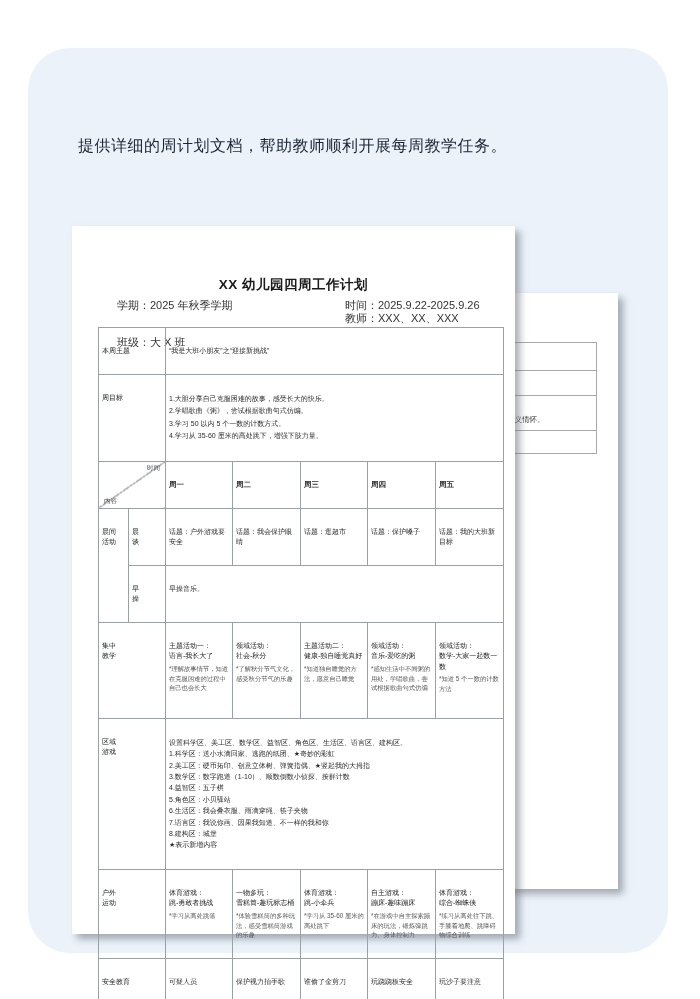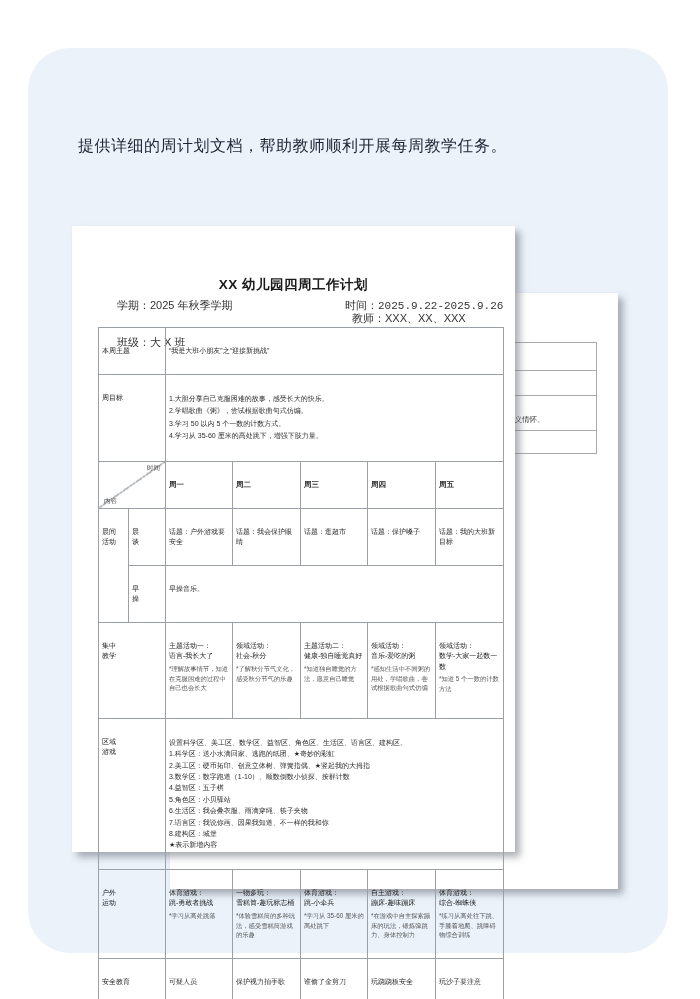"XX 幼儿园四周工作计划" .page-front { height: 626px -> 708px }
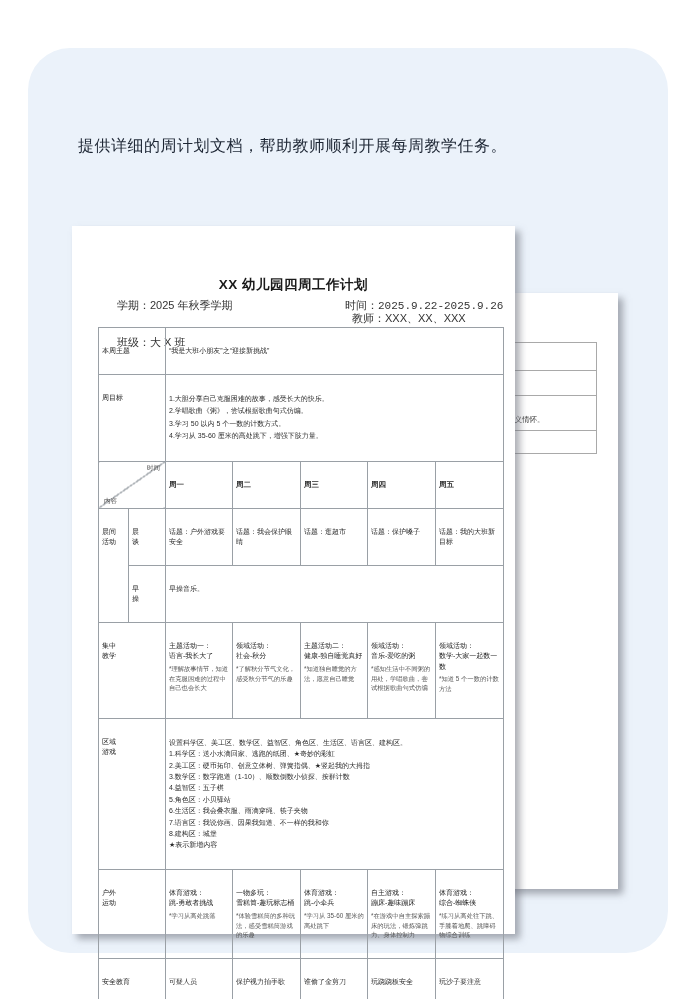"时间：2025.9.22-2025.9.26" .m-time { font-family: Liberation Mono, monospace -> none }
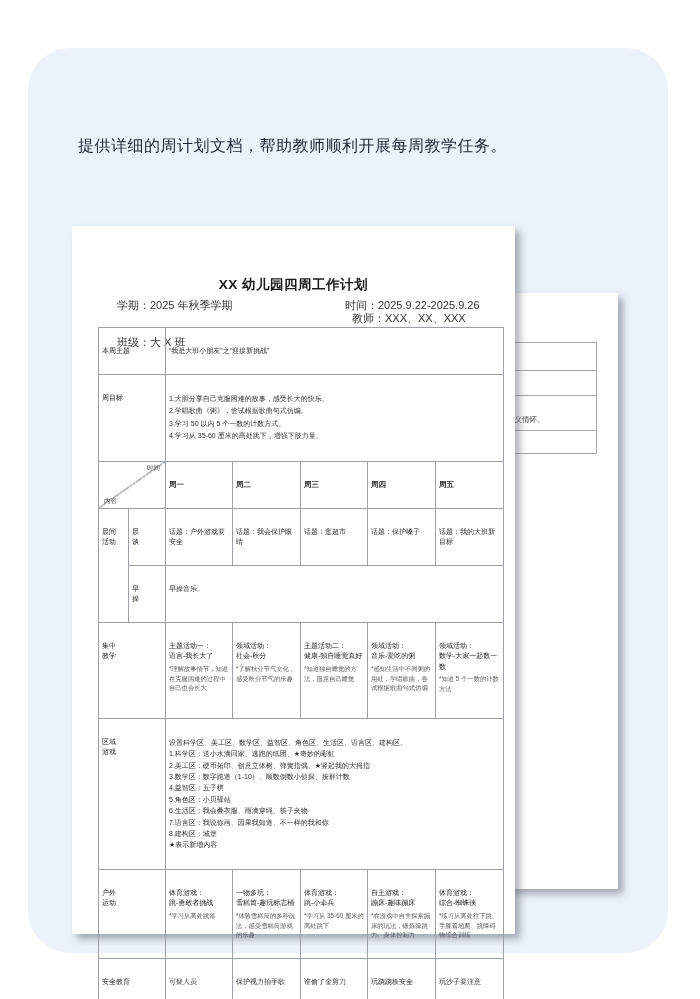"教师：XXX、XX、XXX" .m-teachers { left: 280px -> 273px }
